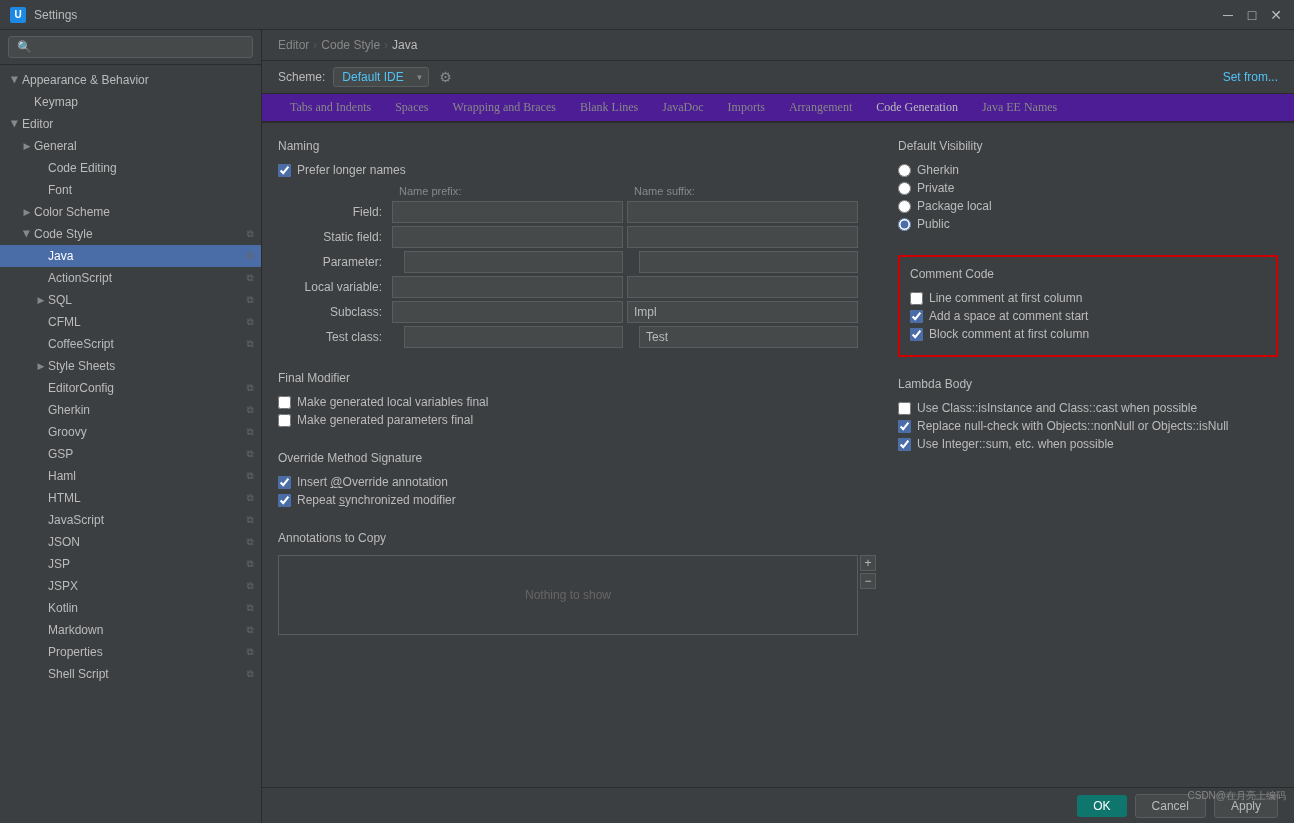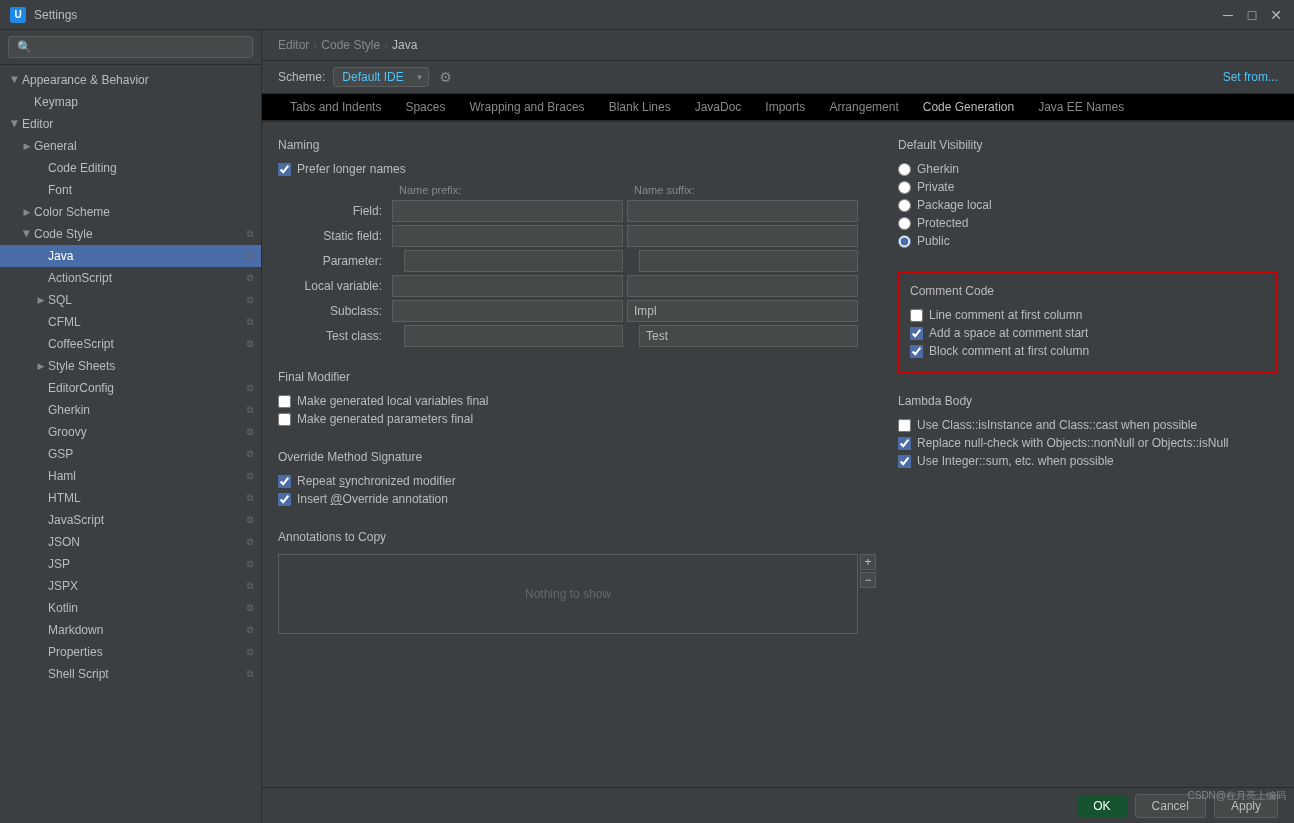"Tabs and Indents" .tabs-bar { background: #000000 -> #4c1d95; font-family: none -> Liberation Serif, serif }
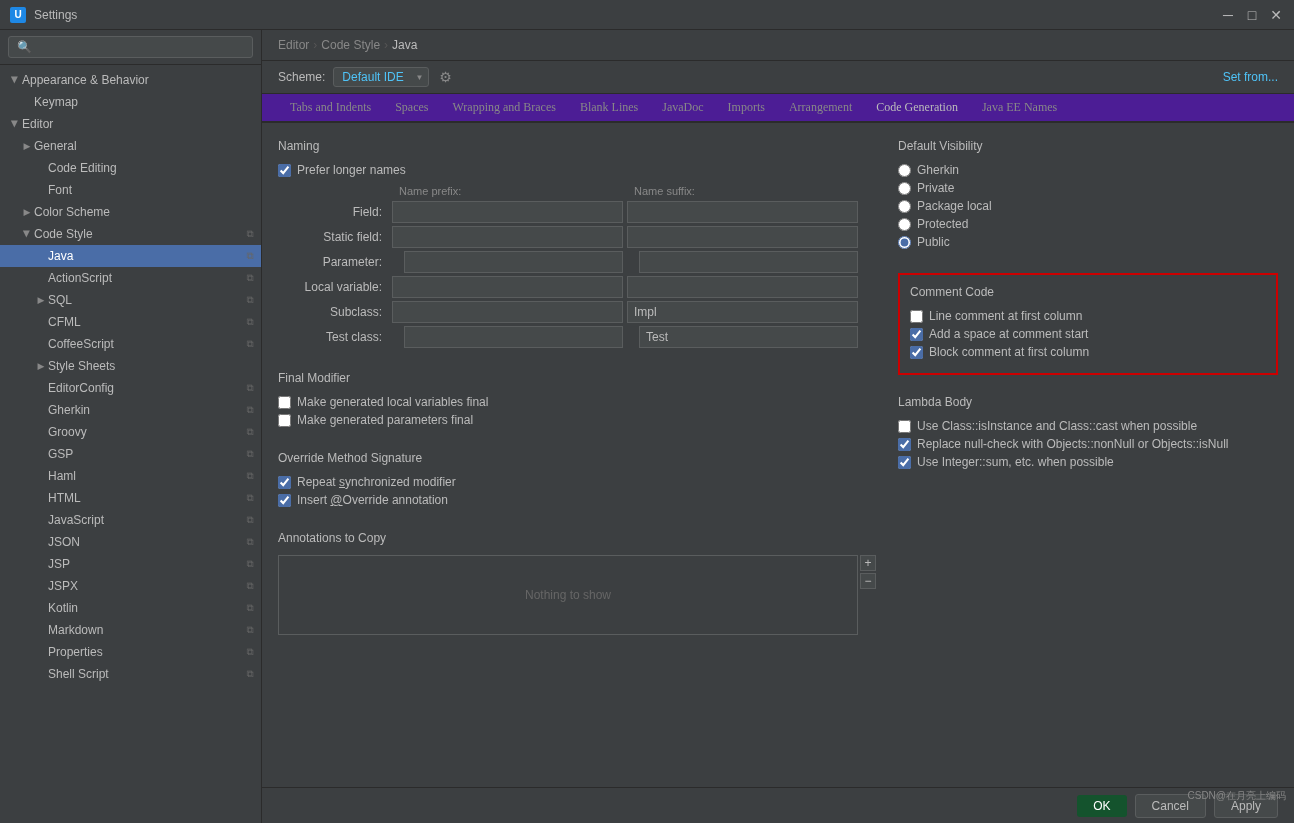"Protected" div.radio-item { html: <div> <input> <span>Protected</span> </div> -> none }
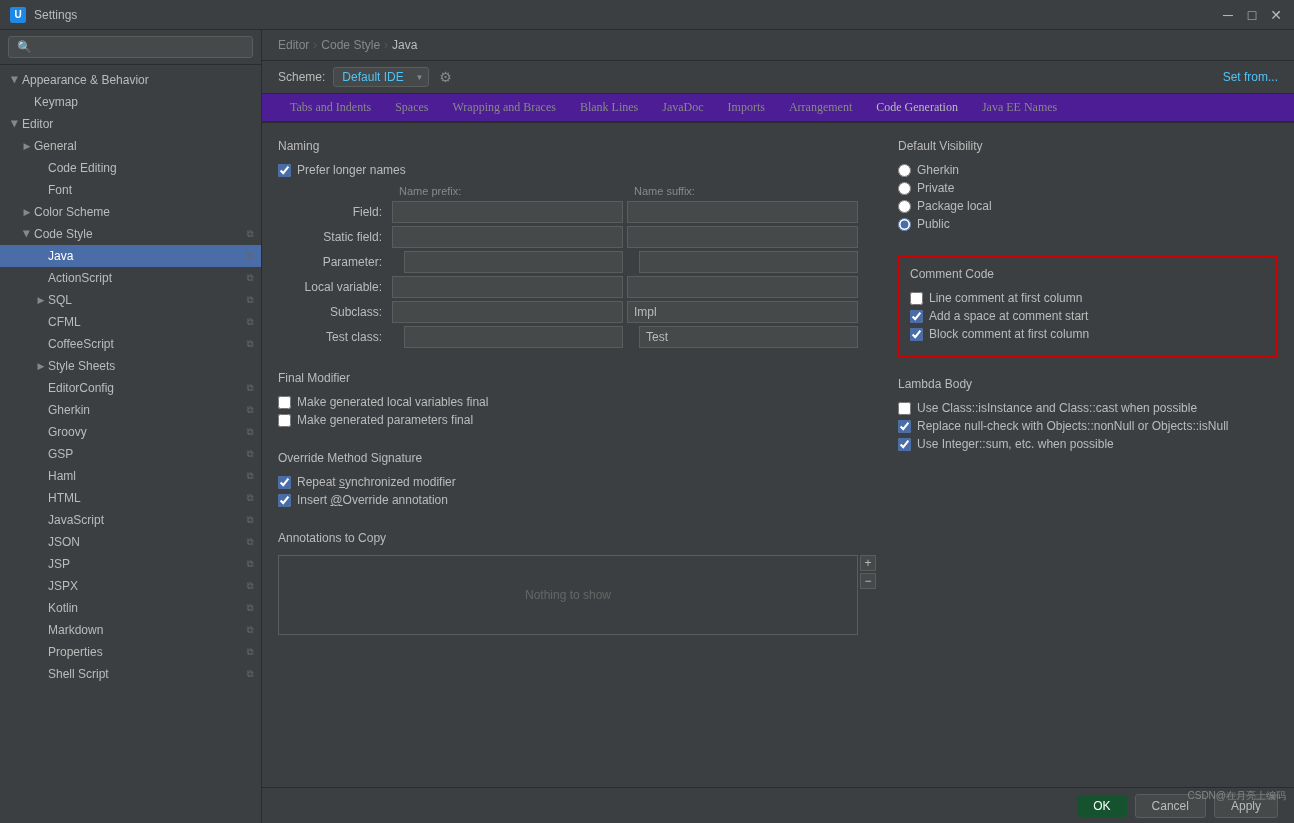"Repeat synchronized modifier" div.override-item { order: before "Insert @Override annotation" -> after "Insert @Override annotation" }
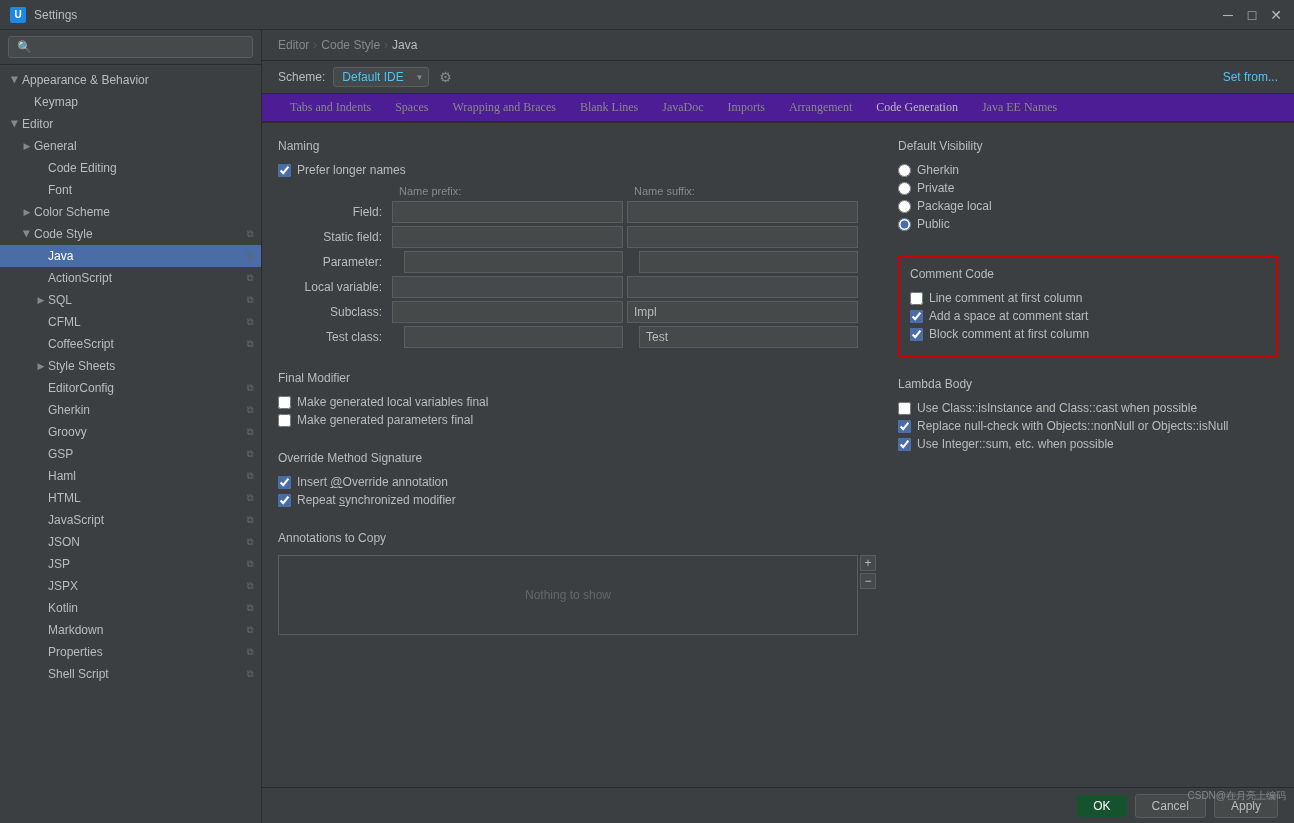"OK" .btn-primary { background: #14532d -> #0f766e }
